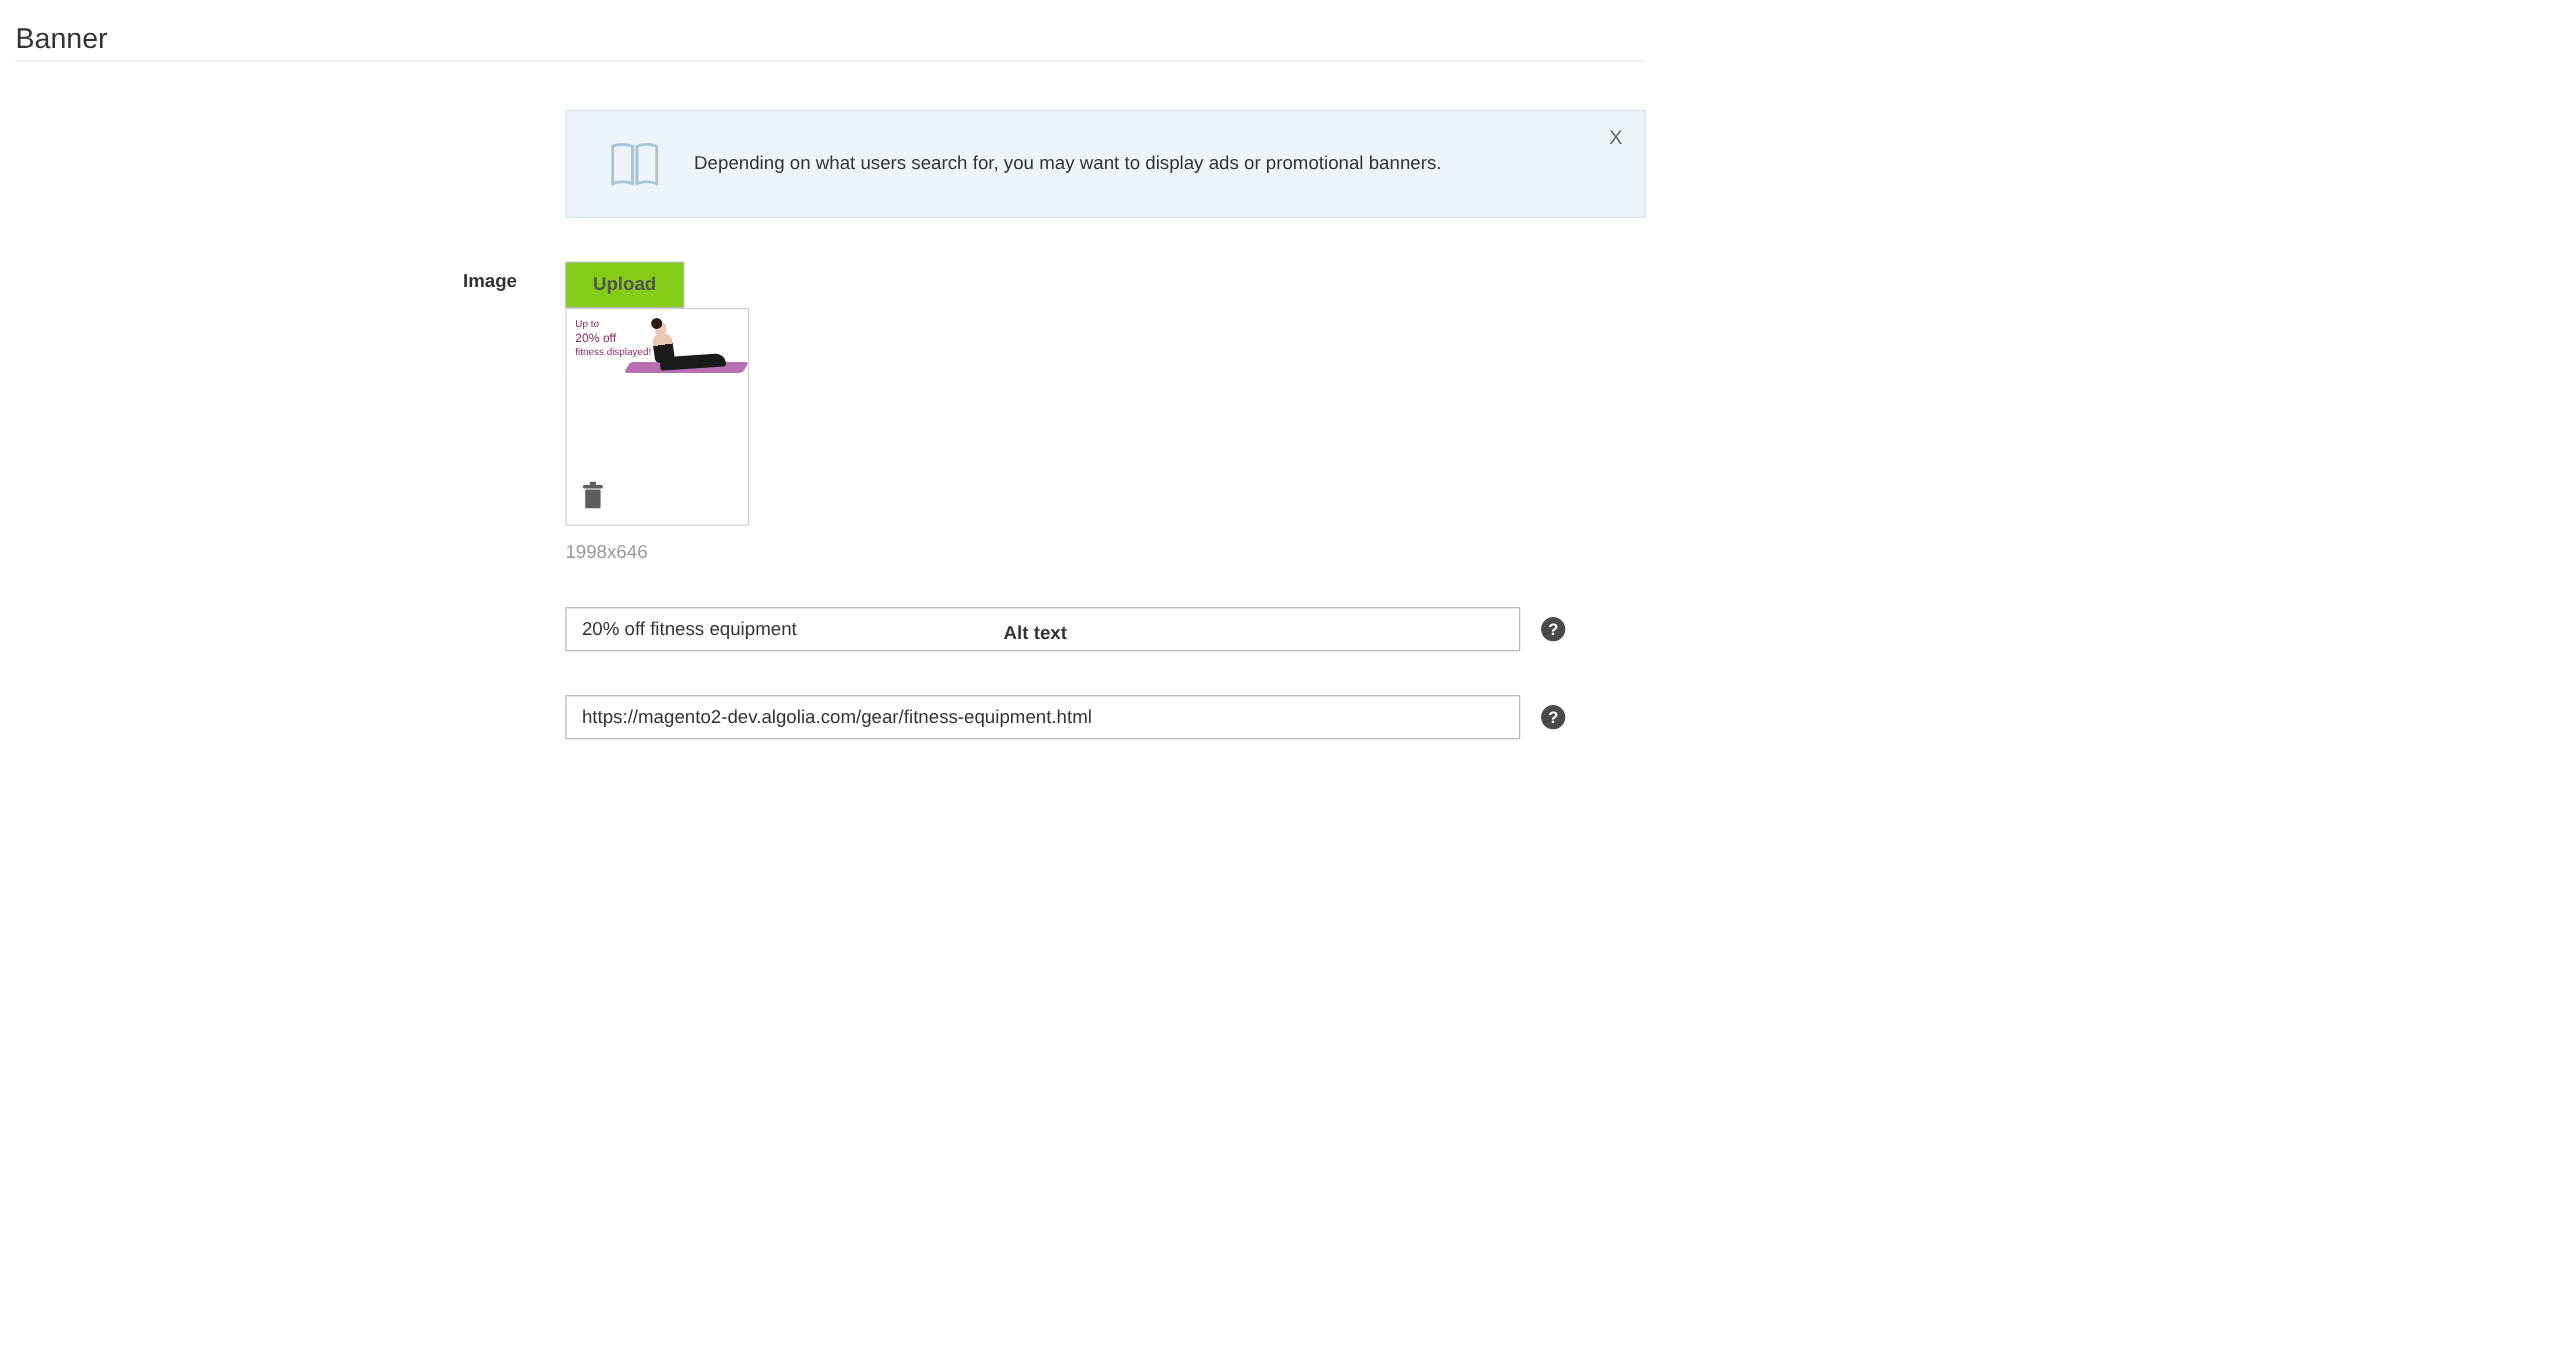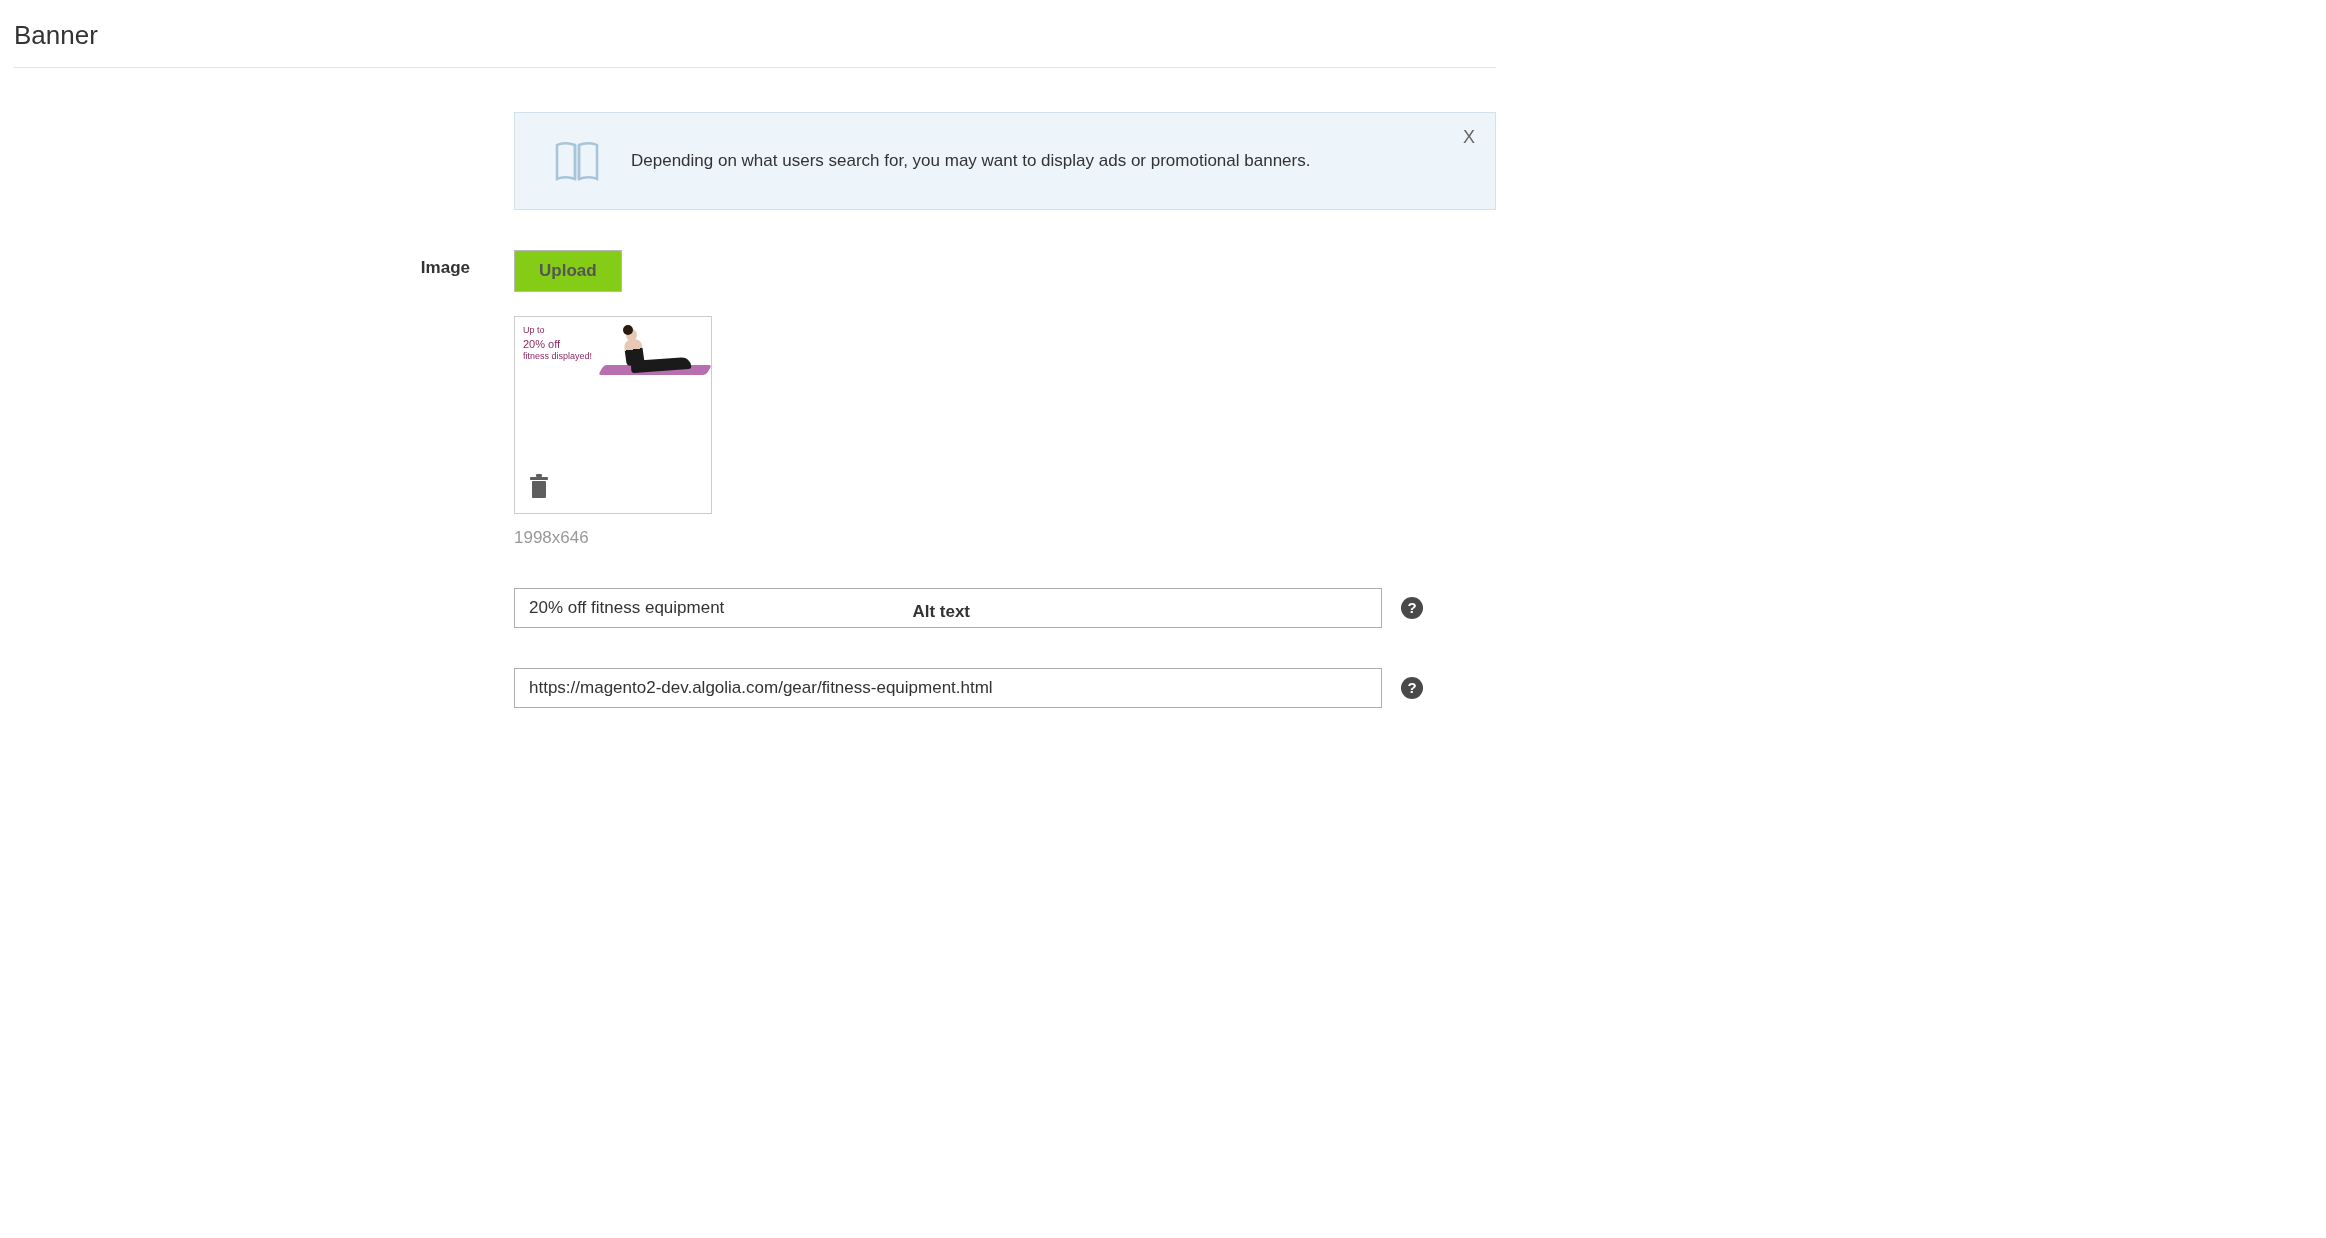"Banner" .section-title { padding-bottom: 16px -> 4px }
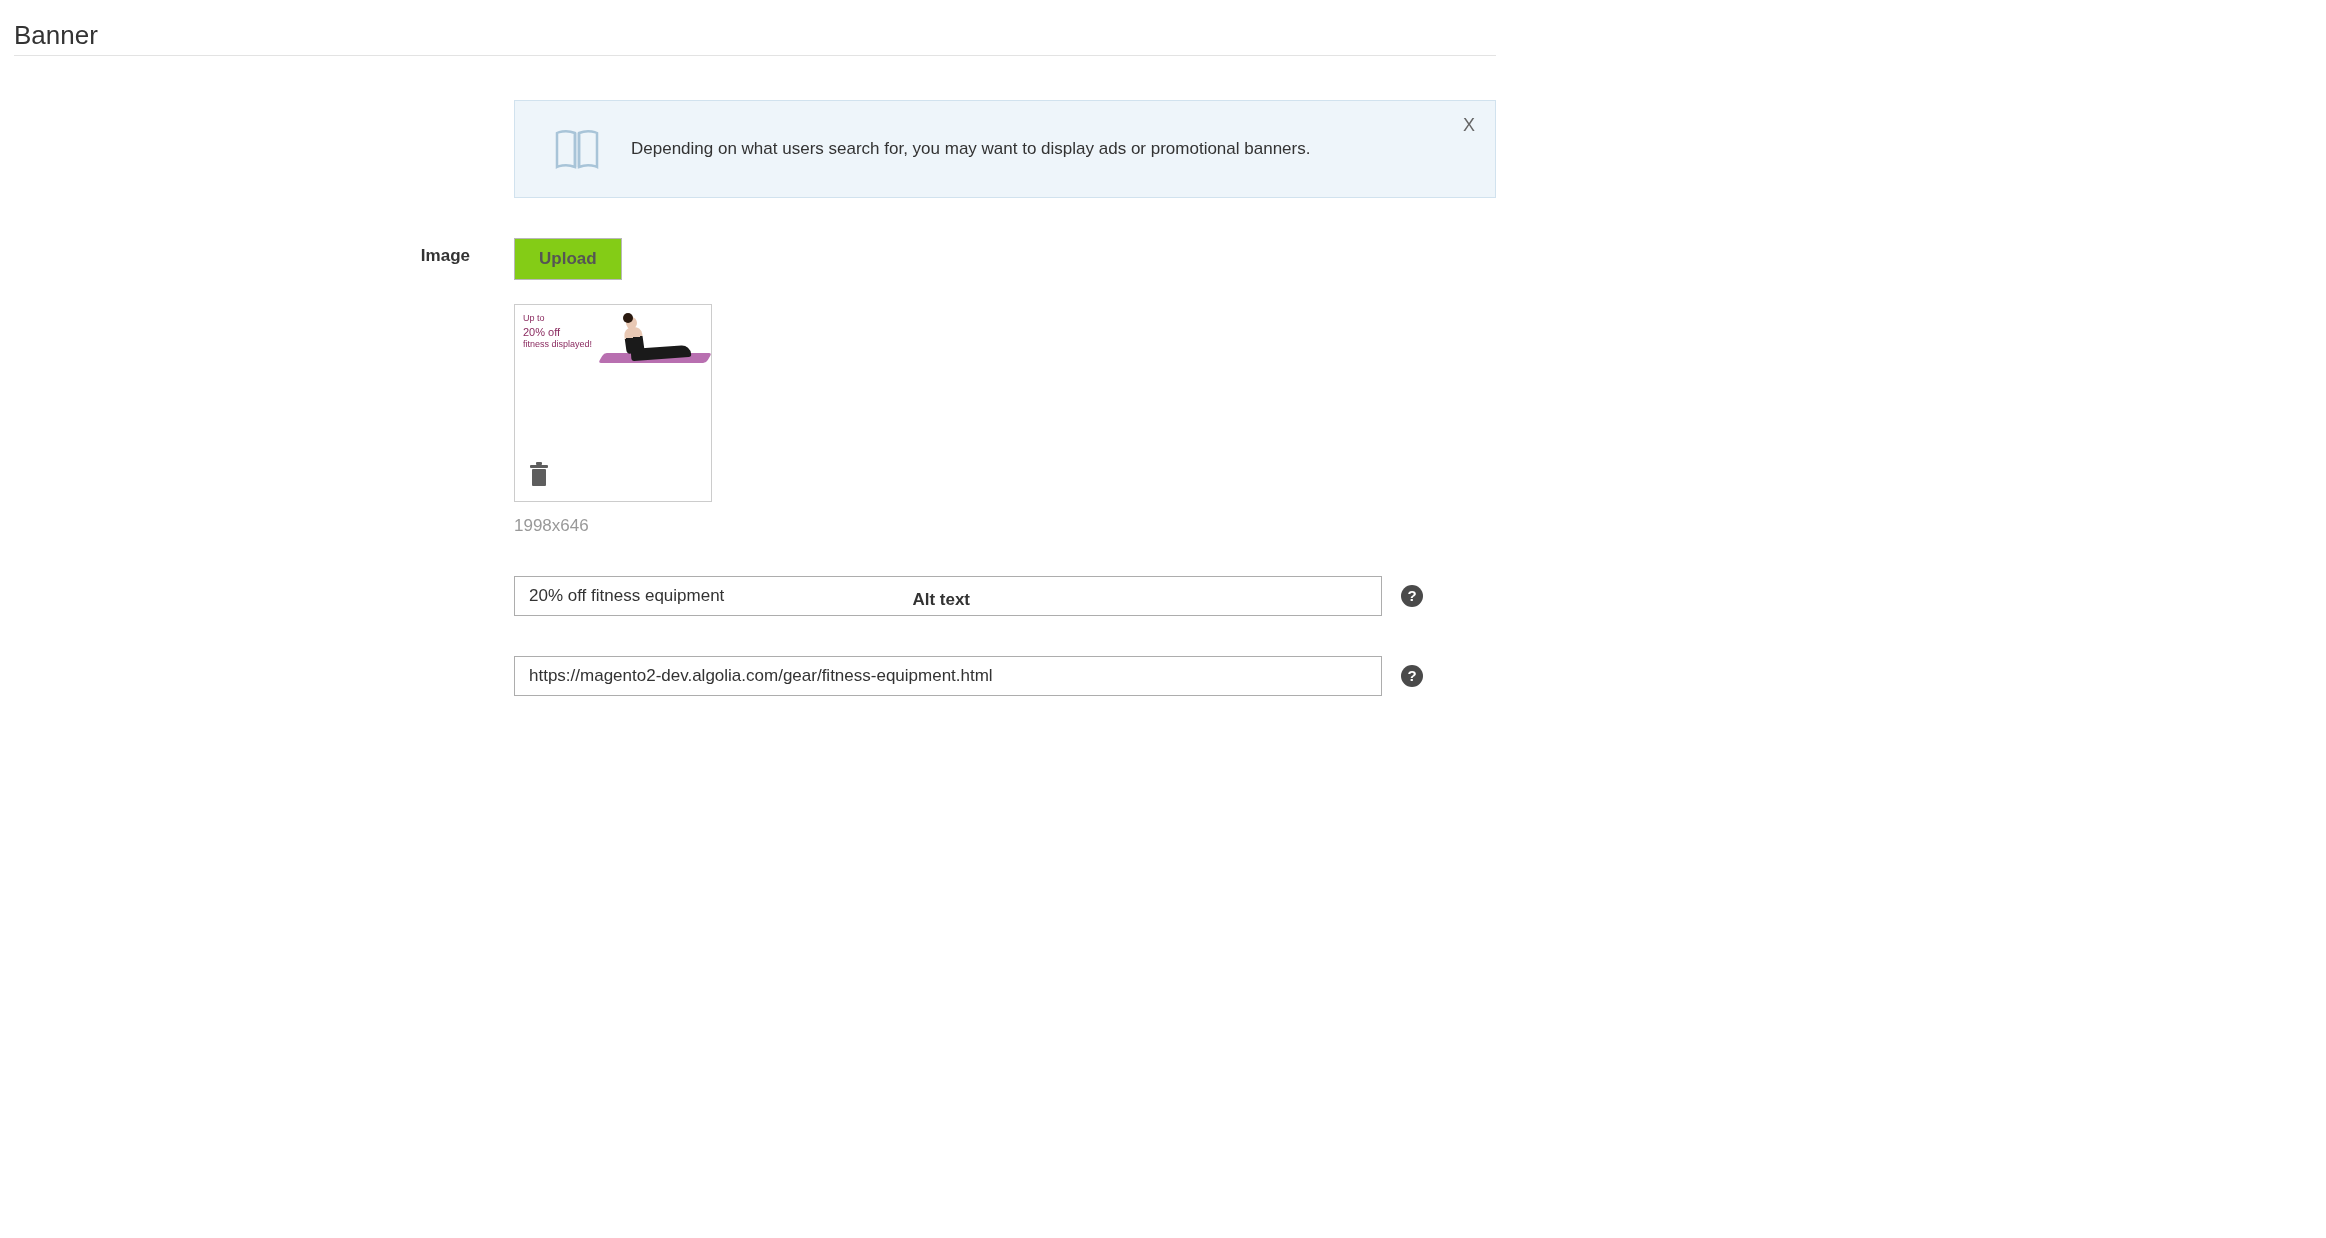"Up to" .preview-box { margin-top: 24px -> none; width: 198px -> 167px }
